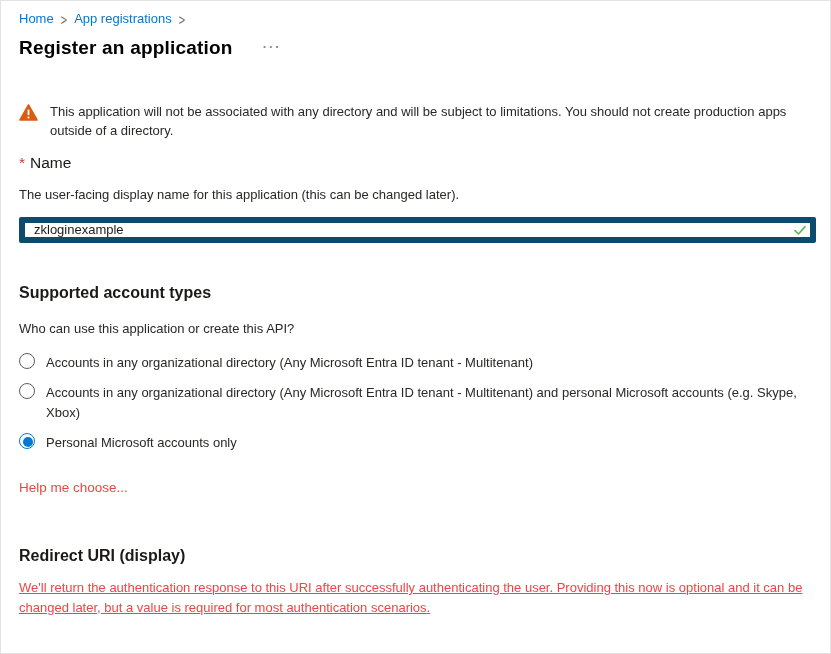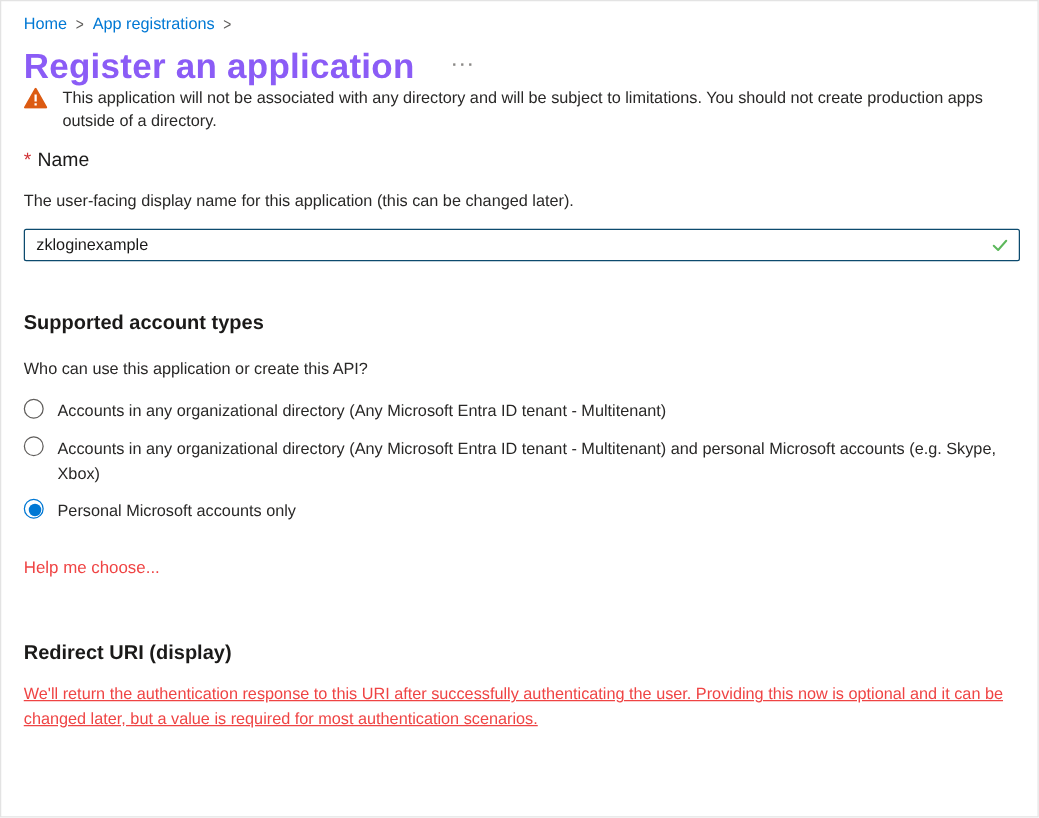"Register an application" .page-title { color: #8b5cf6 -> #000000; font-size: 28px -> 19px }
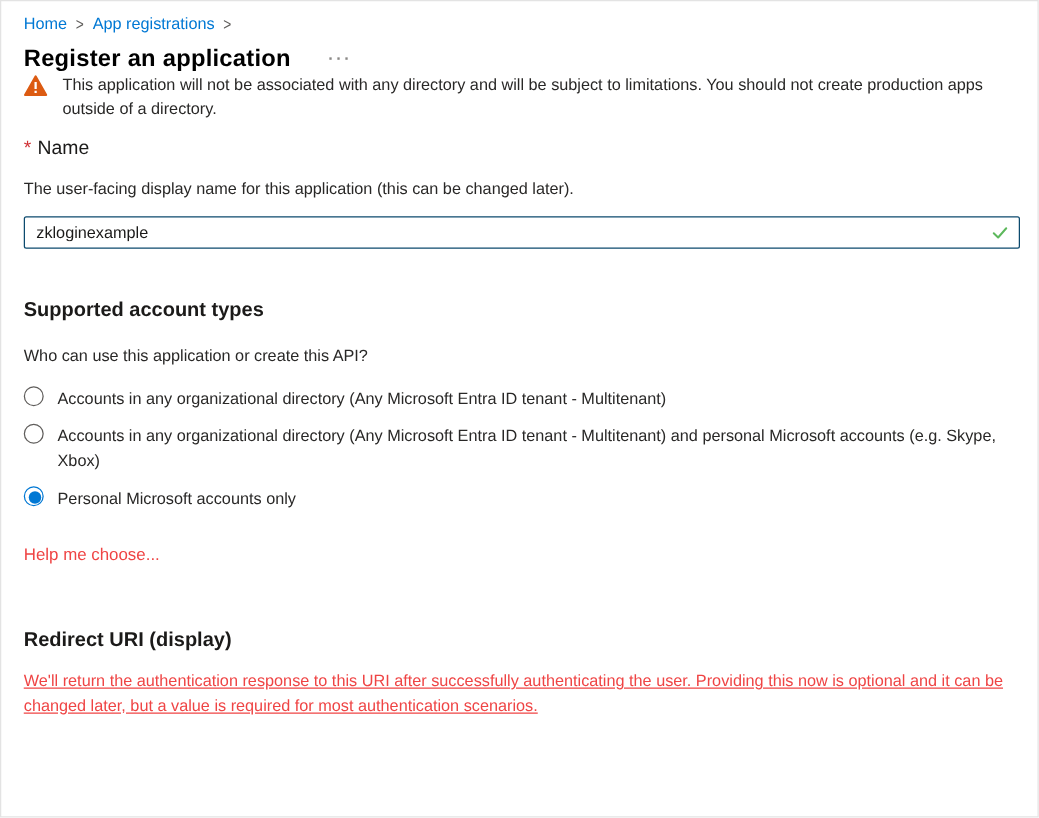"This application will not be" .warning { margin-top: none -> 44px }
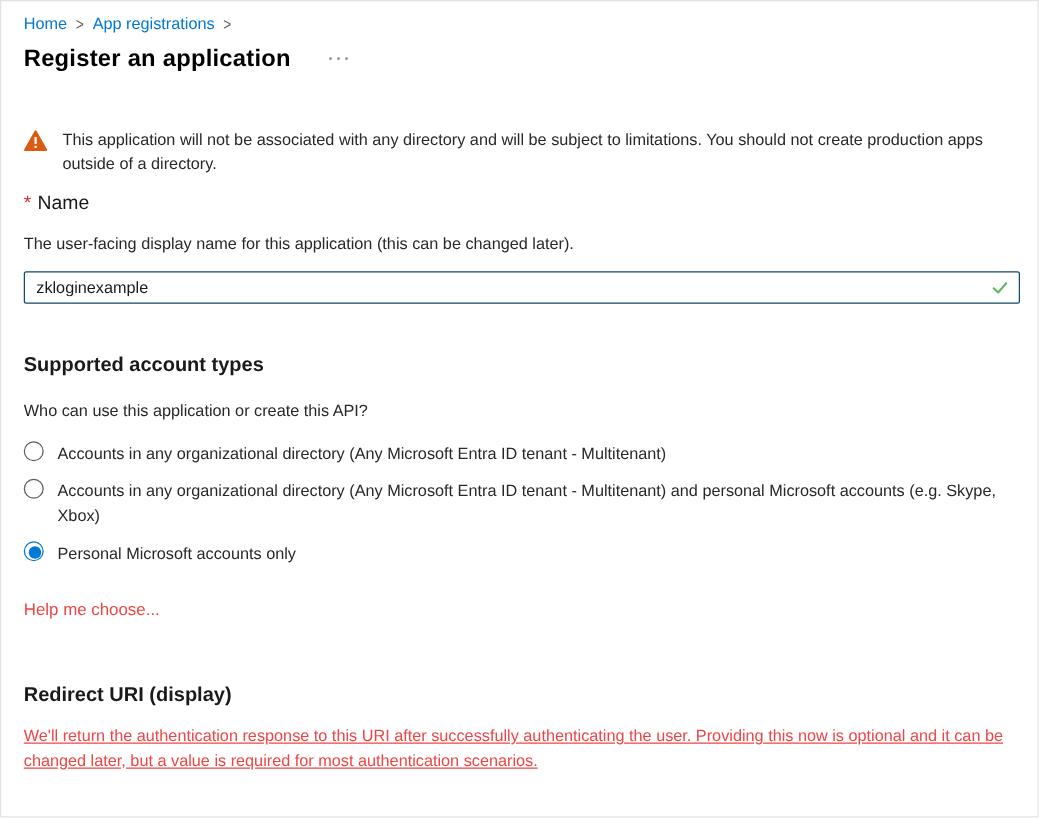"zkloginexample" .text-input { border: 1px solid #0c4a6e -> 6px solid #0c4a6e }
